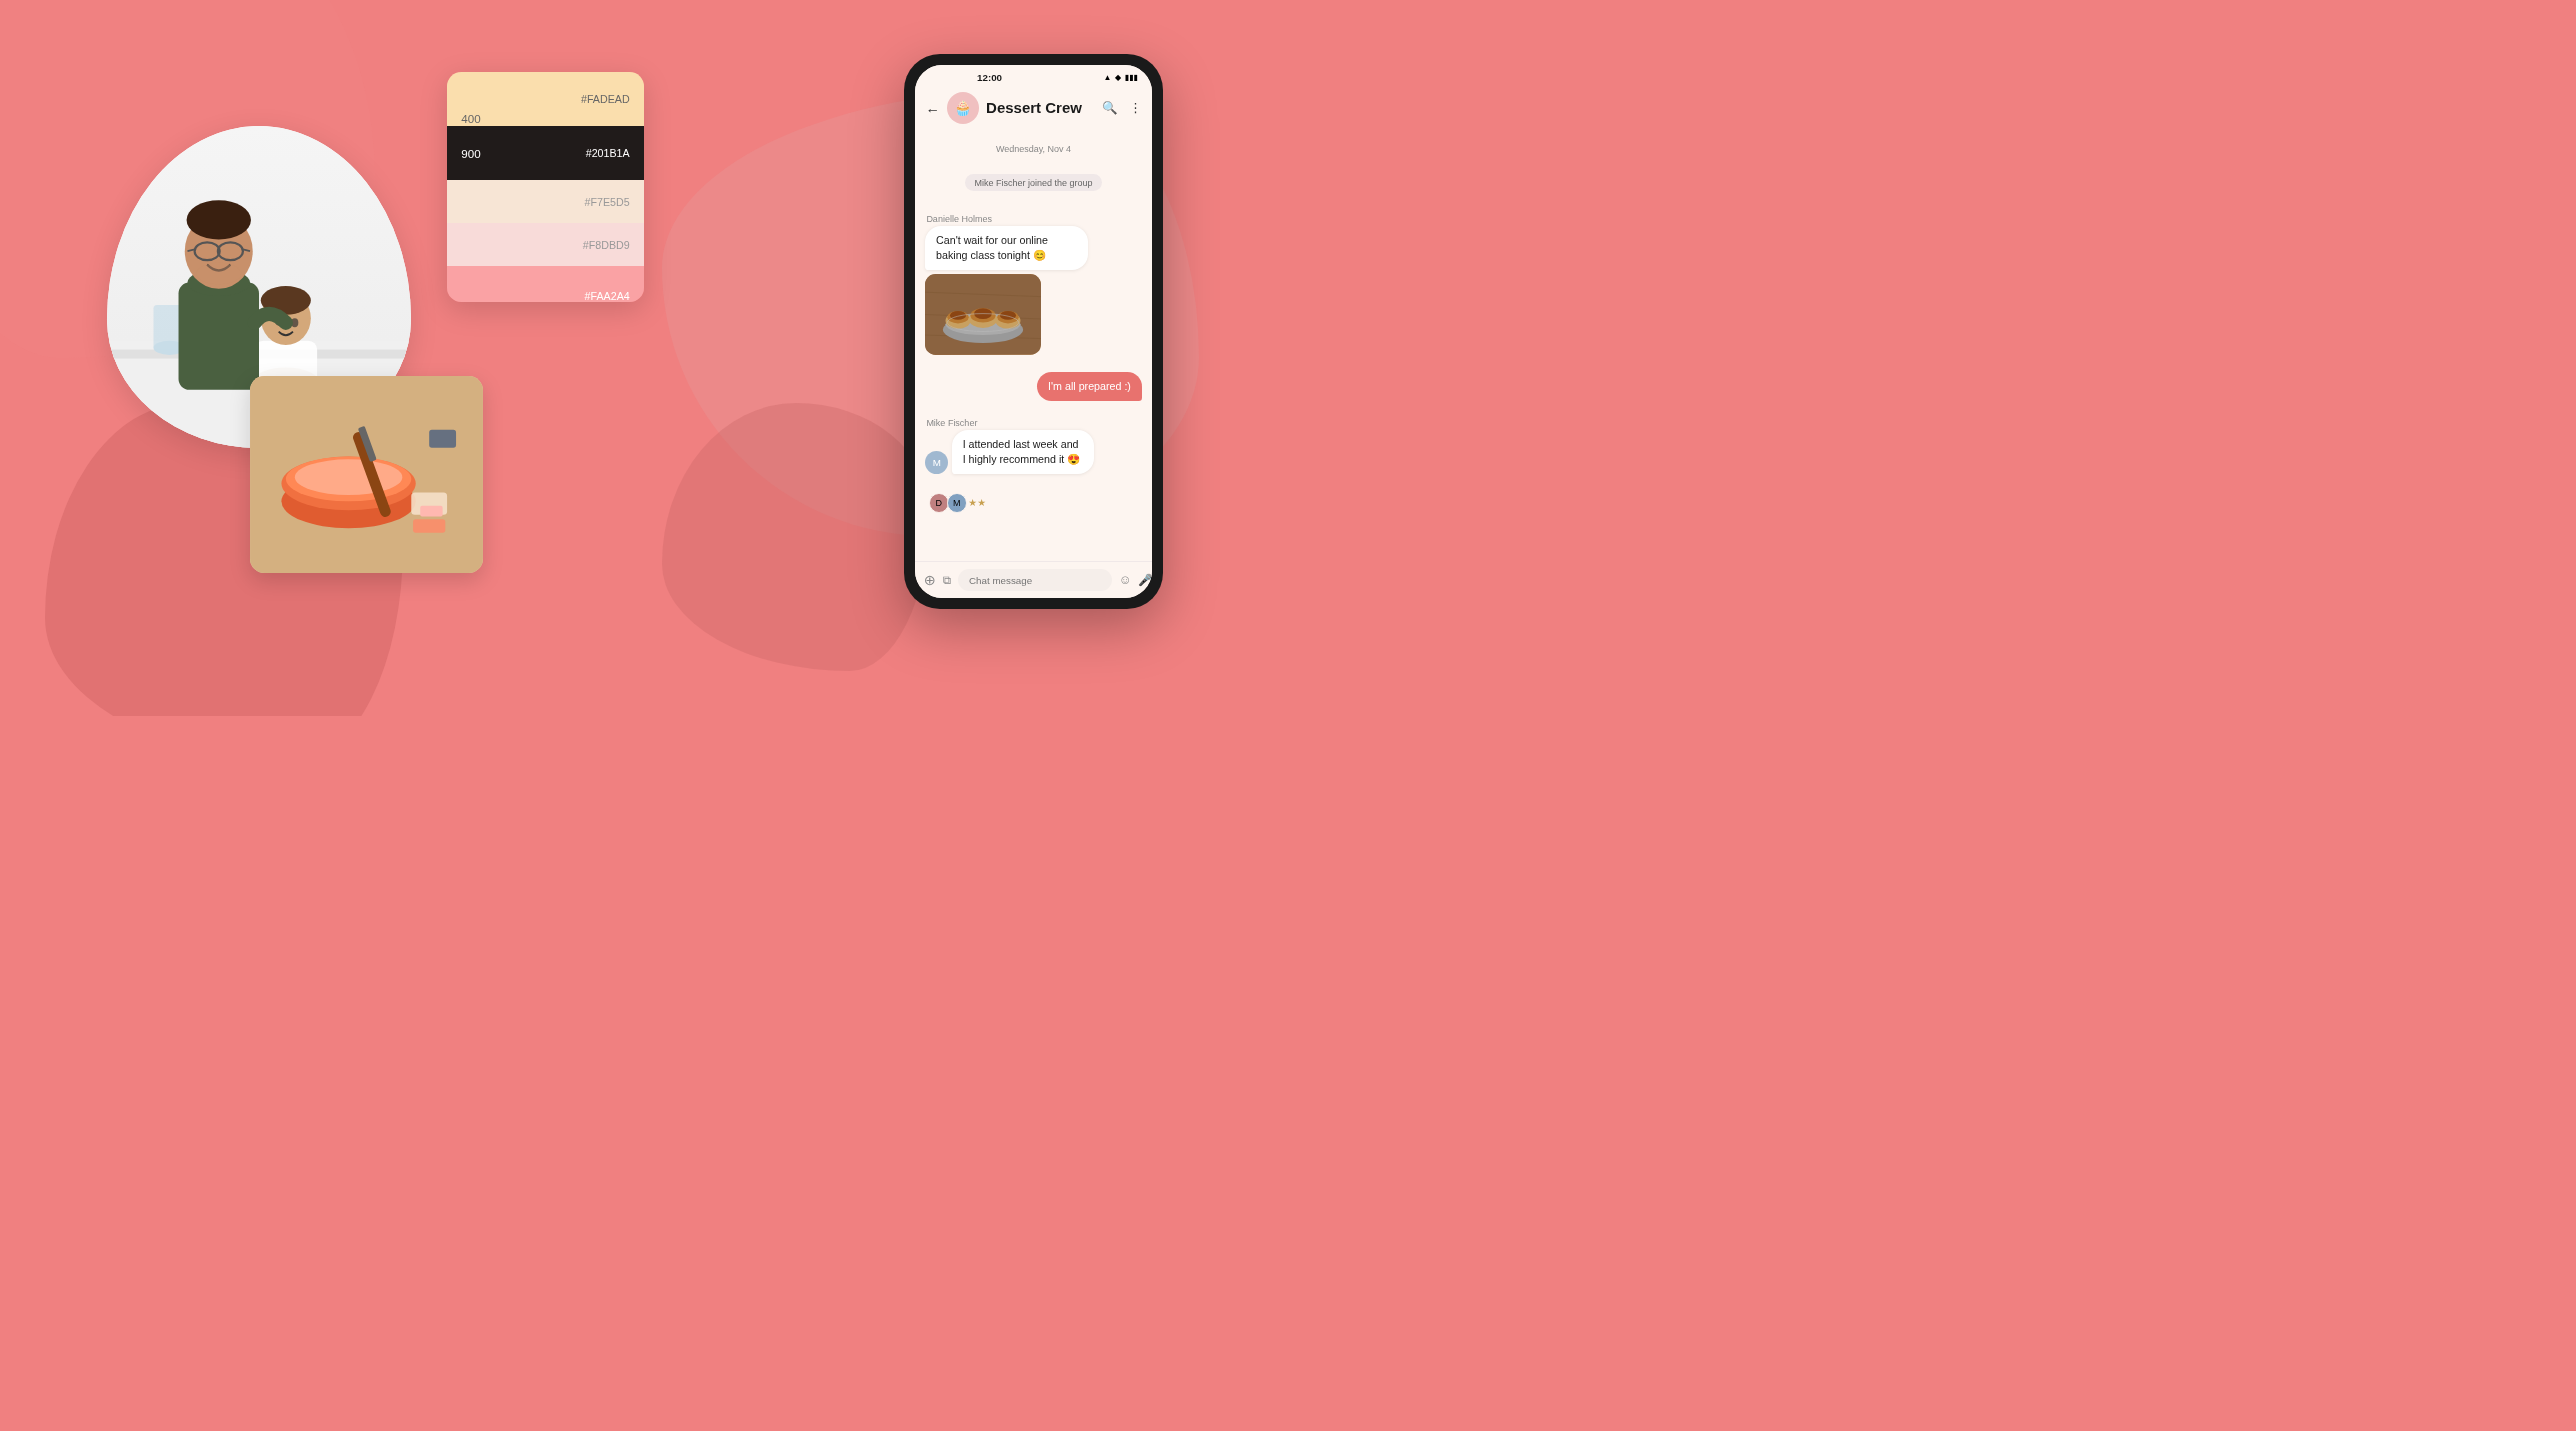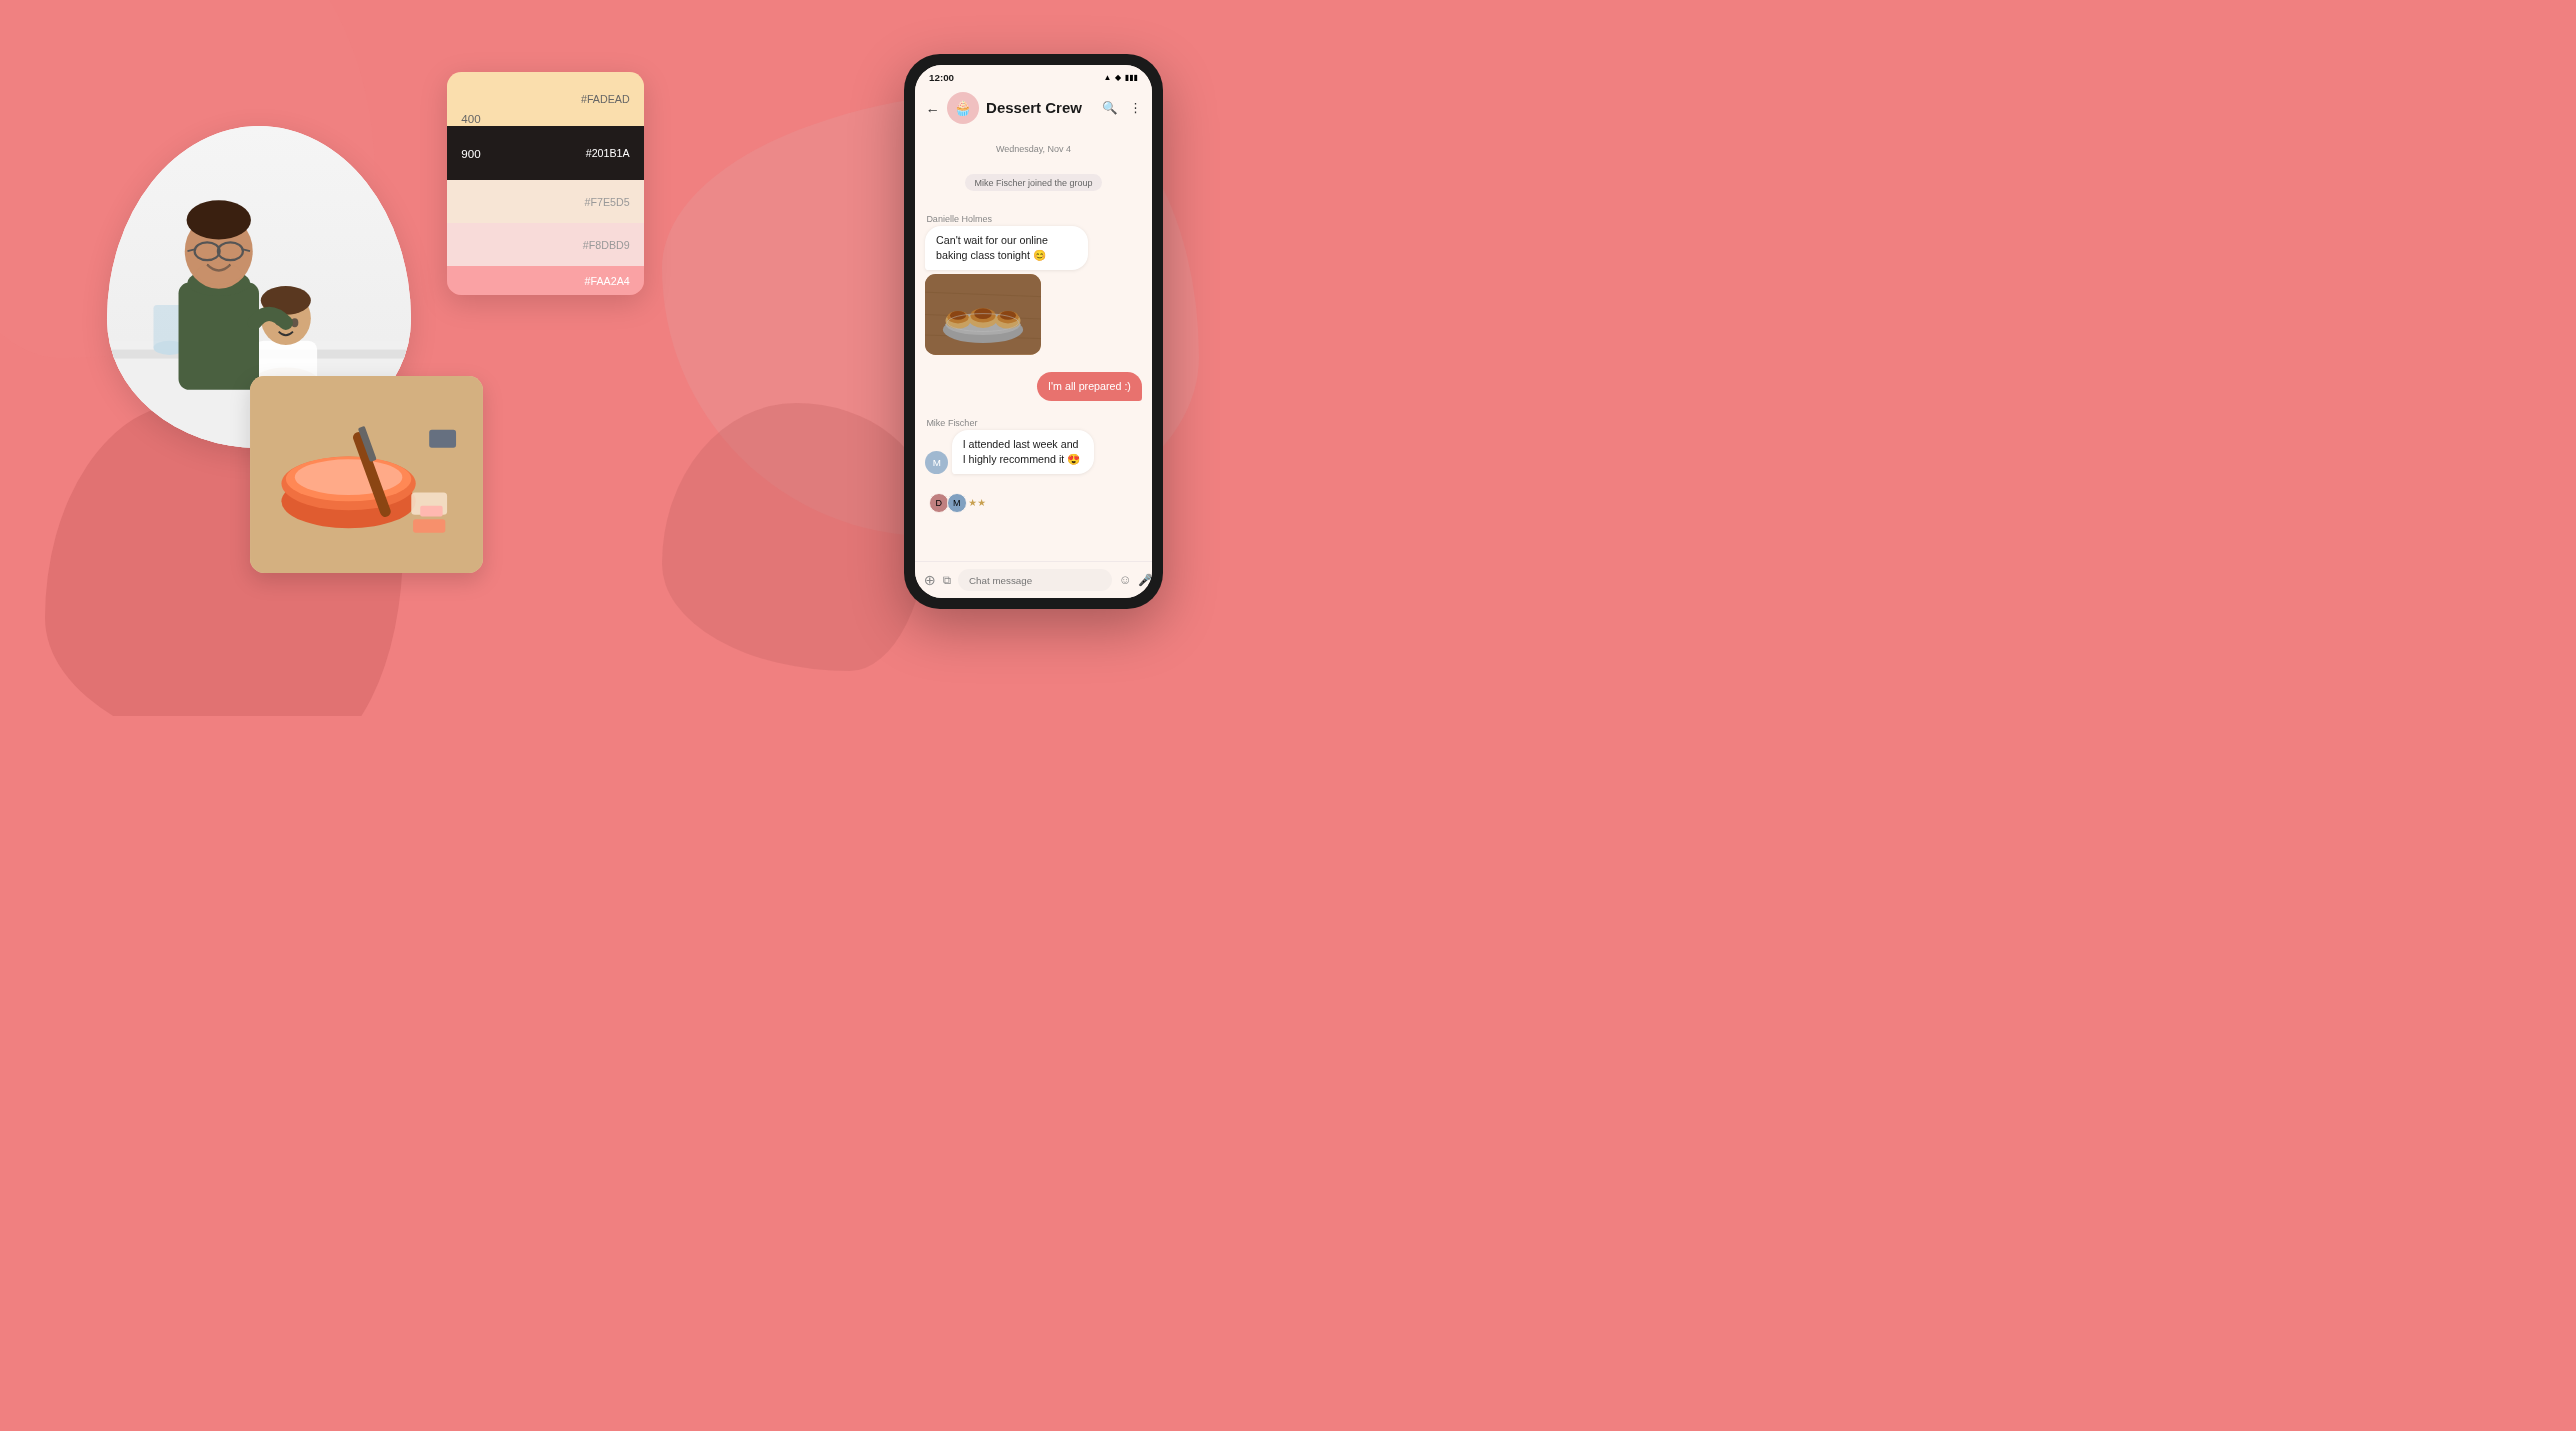"12:00" .status-time { margin-left: none -> 48px }
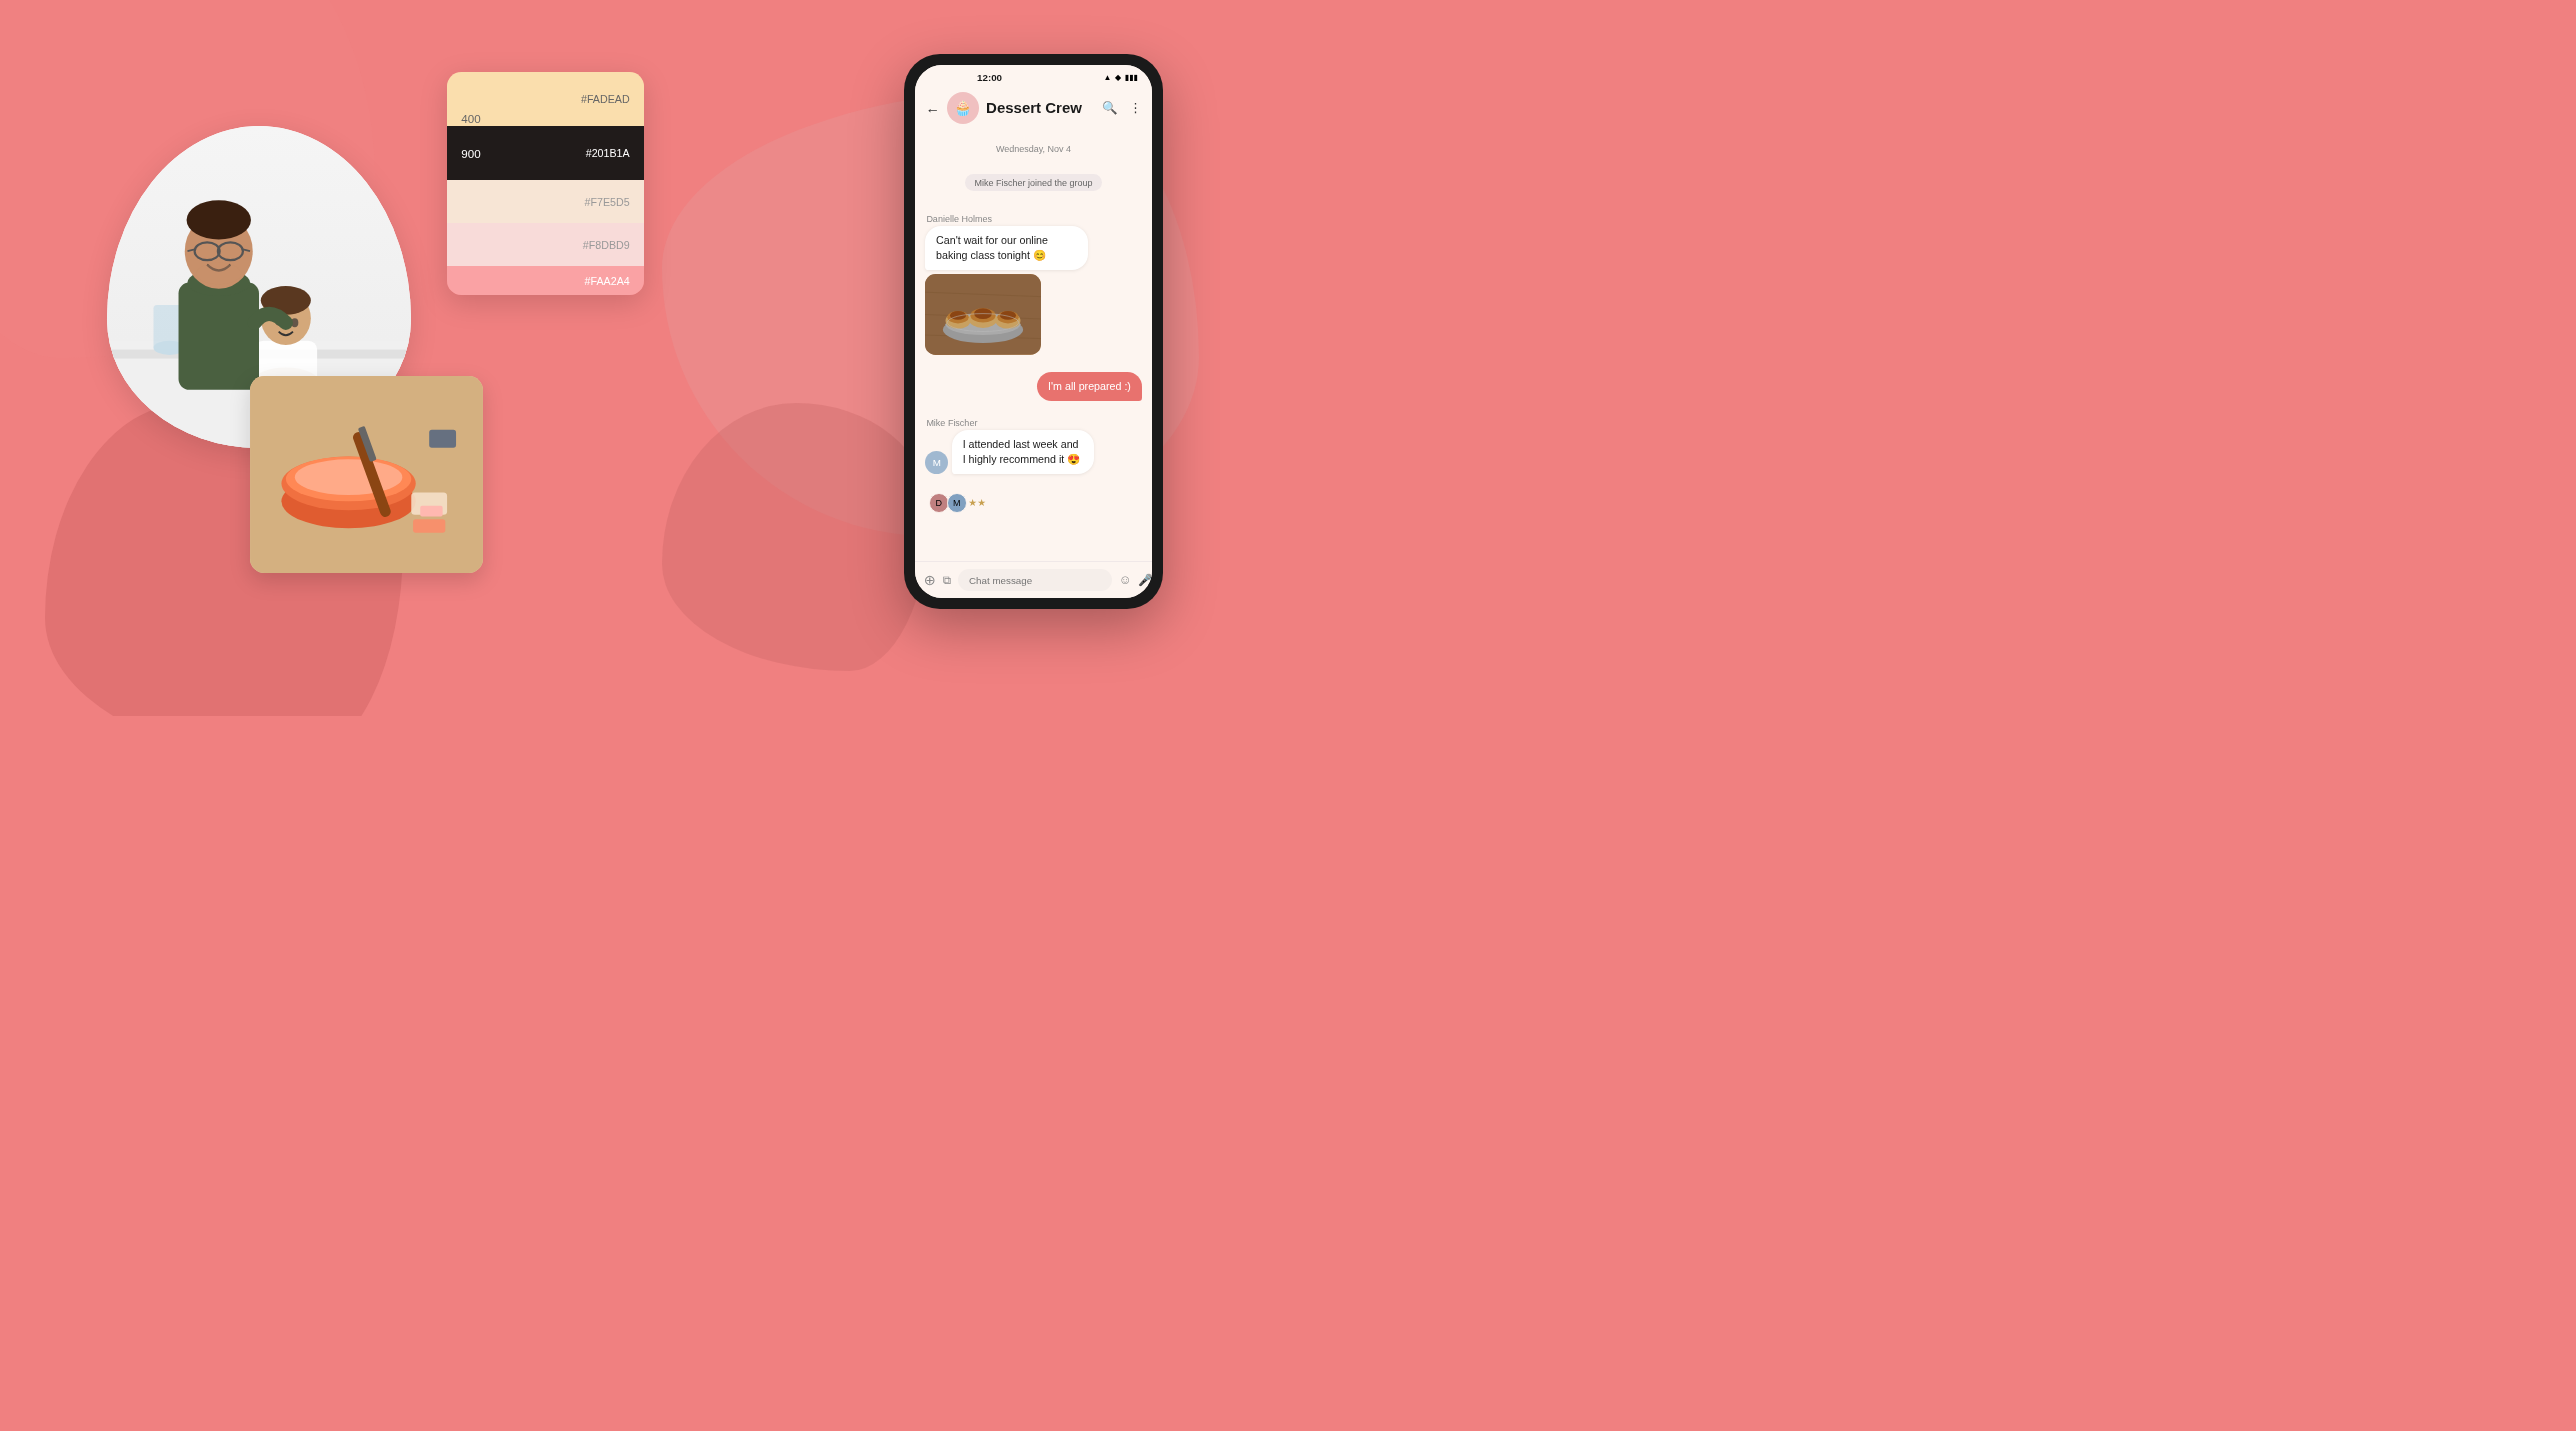"#FAA2A4" div.swatch { align-items: none -> flex-end; height: 29px -> 36px }
